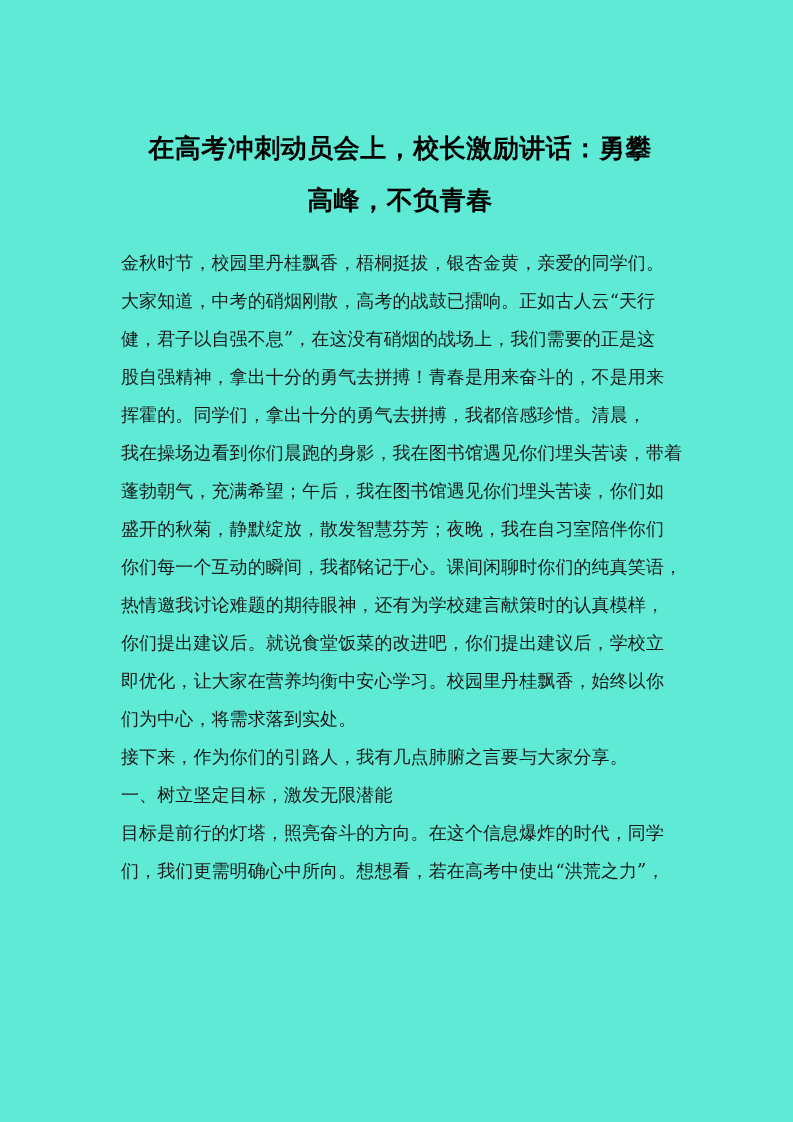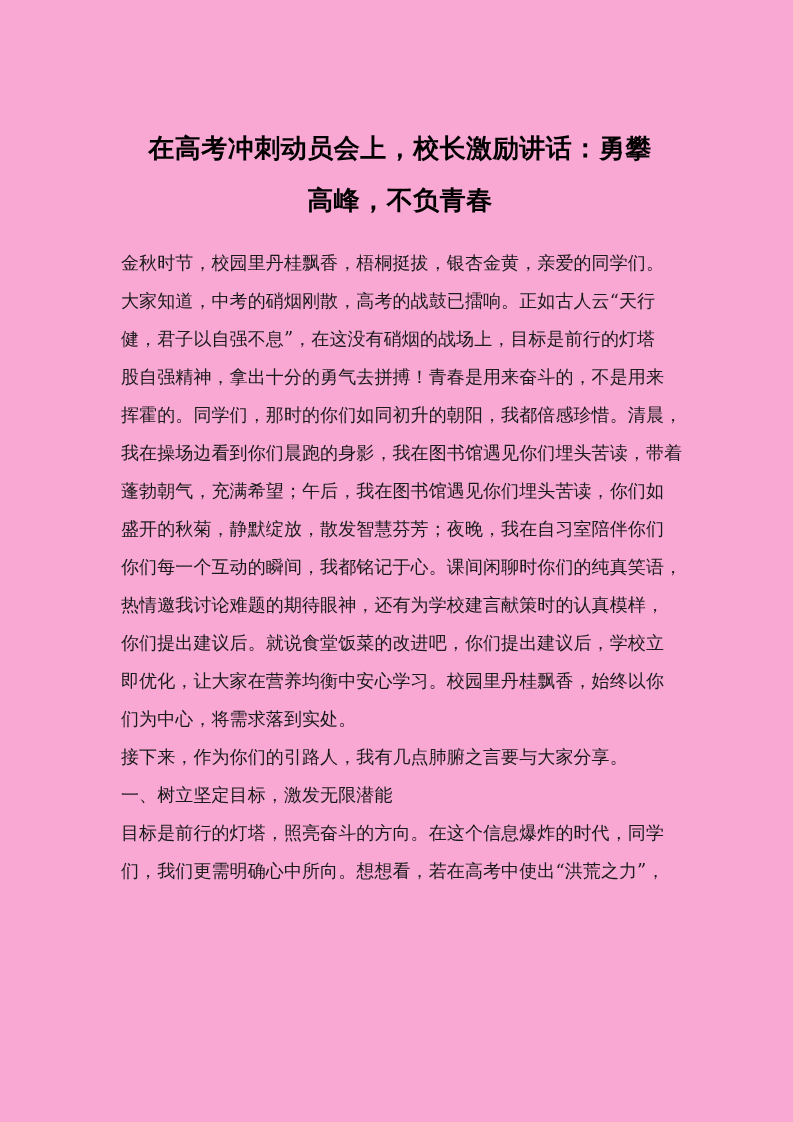"在高考冲刺动员会上，校长激励讲话：勇攀" .page { background: #f9a8d4 -> #5eead4 }
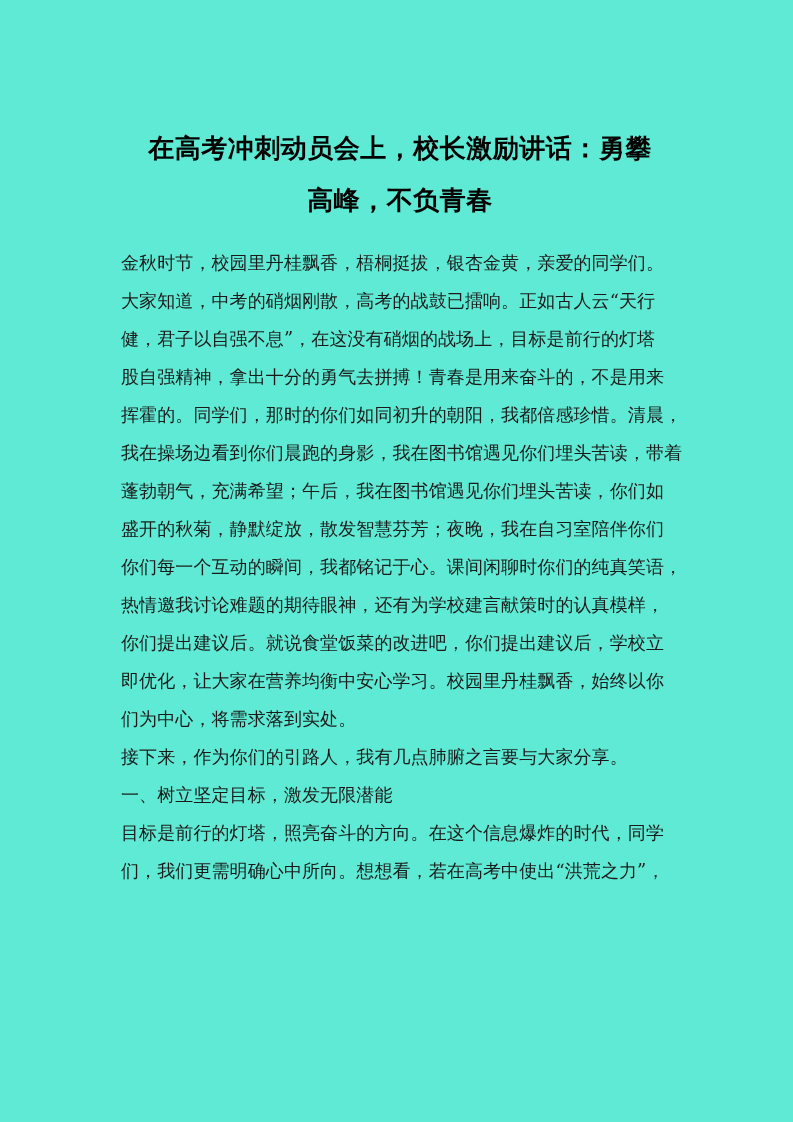"健，君子以自强不息”，在这没有硝烟的战场上，目标是前行的灯塔" span.line { text: 目标是前行的灯塔 -> 我们需要的正是这 }
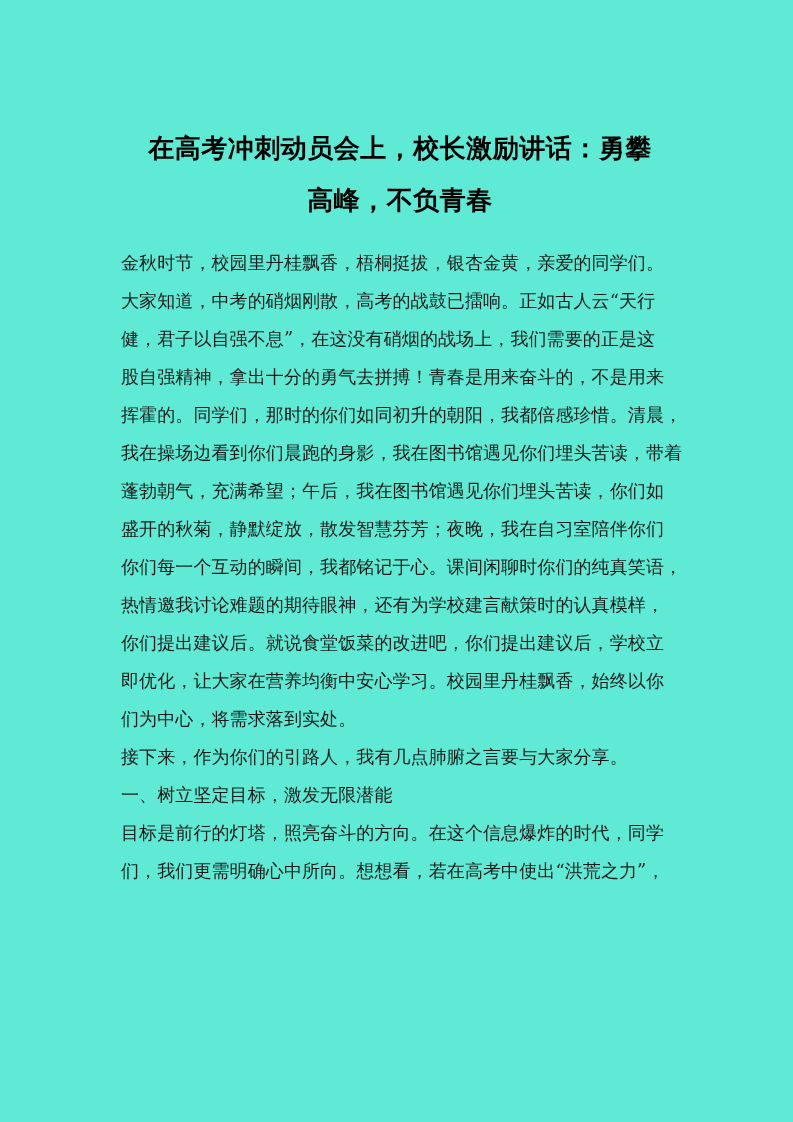"挥霍的。同学们，那时的你们如同初升的朝阳，我都倍感珍惜。清晨，" span.line { text: 那时的你们如同初升的朝阳 -> 拿出十分的勇气去拼搏 }
